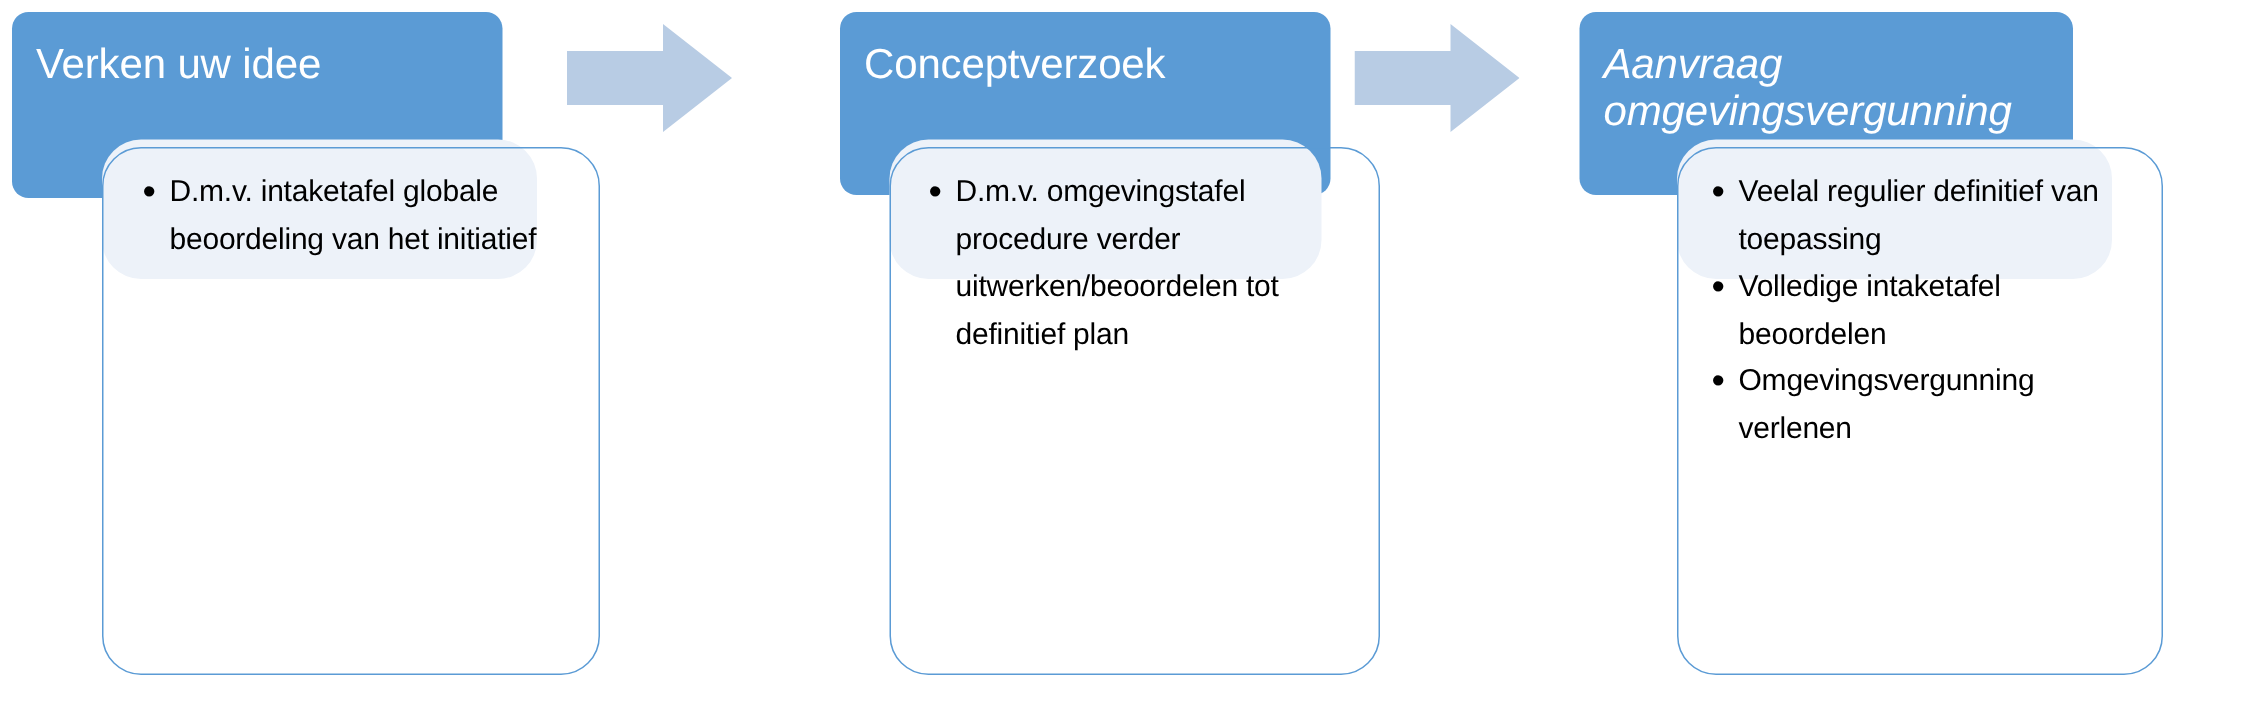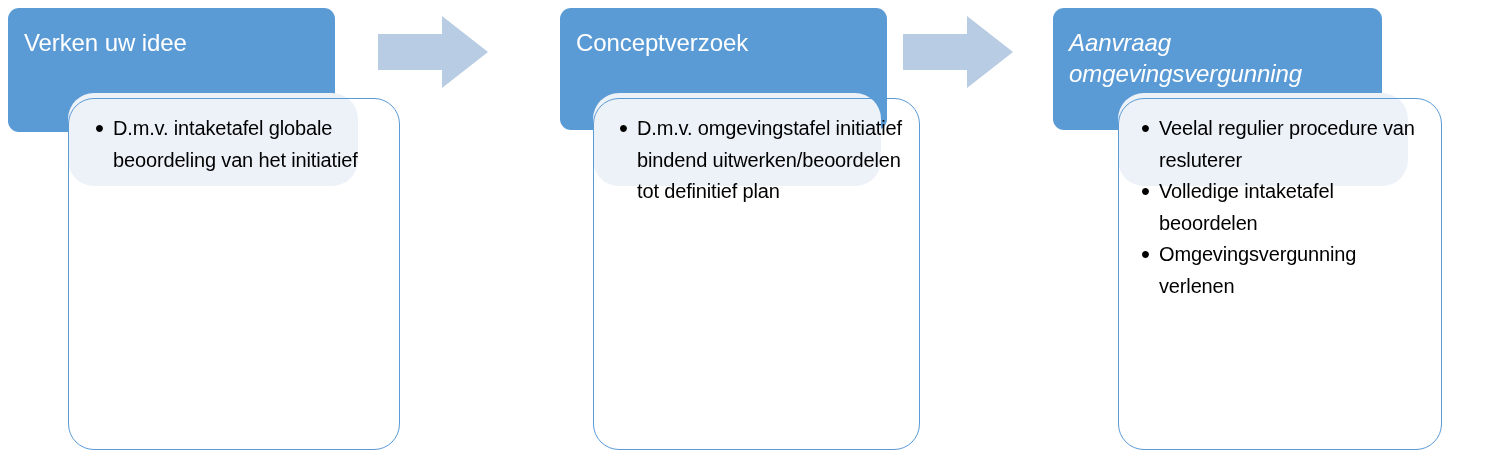"Verken uw idee" .stage-header-text { font-size: 24px -> 28px }
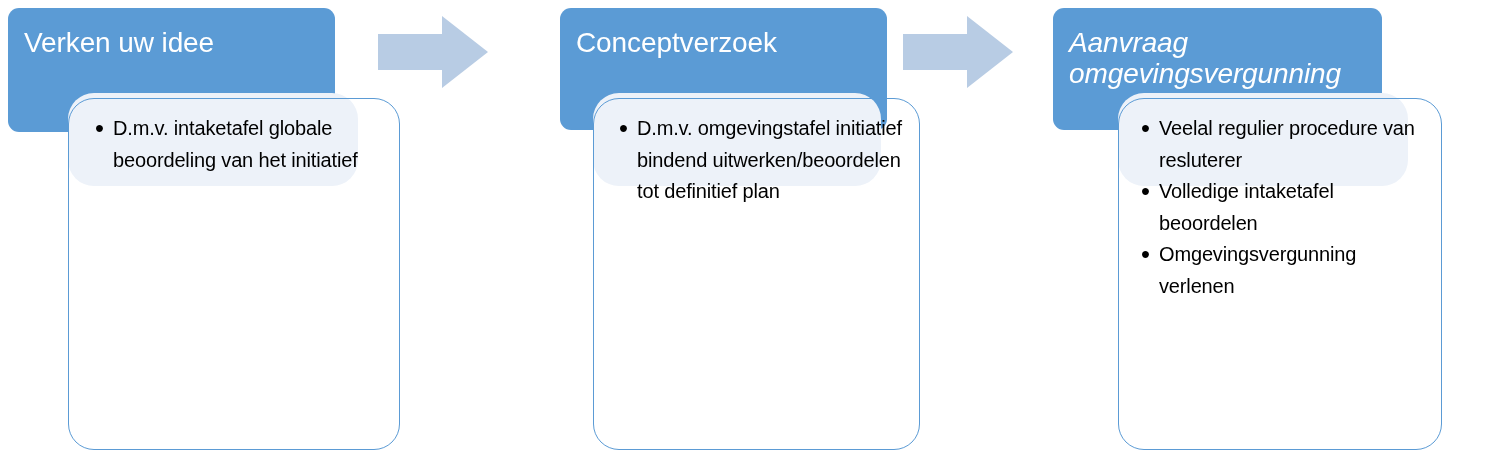"D.m.v. omgevingstafel initiatief bindend" li.bullet-item { text: initiatief bindend -> procedure verder }
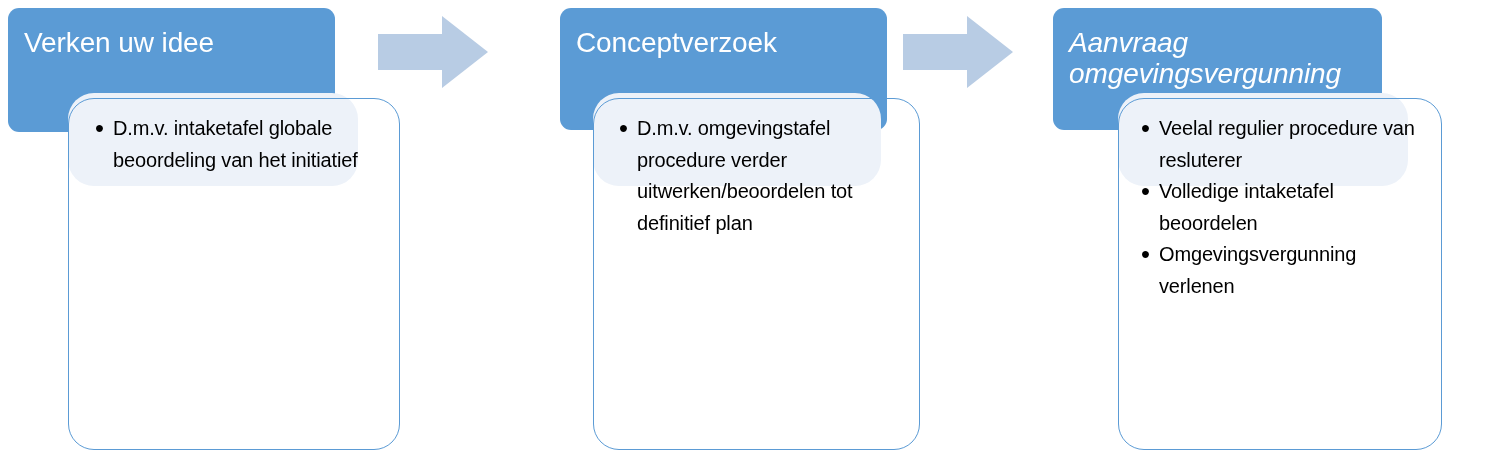"Veelal regulier procedure van resluterer" li.bullet-item { text: procedure van resluterer -> definitief van toepassing }
